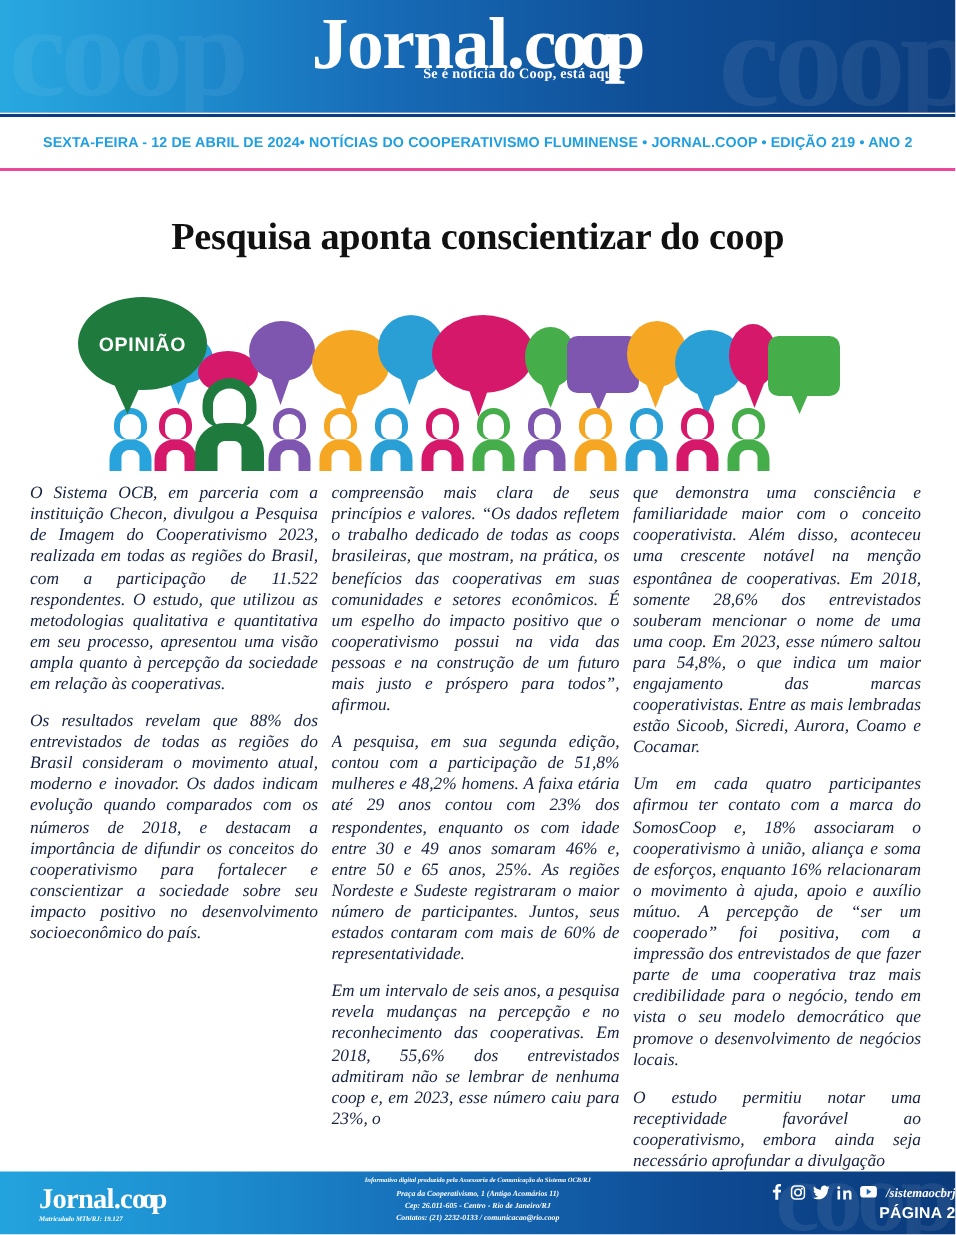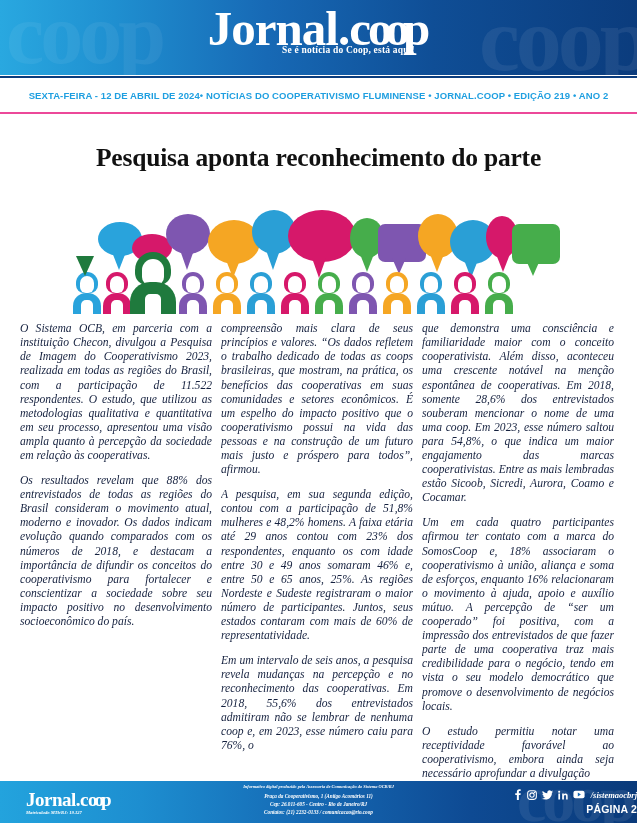"Pesquisa aponta reconhecimento do parte" h1.headline { text: reconhecimento do parte -> conscientizar do coop }
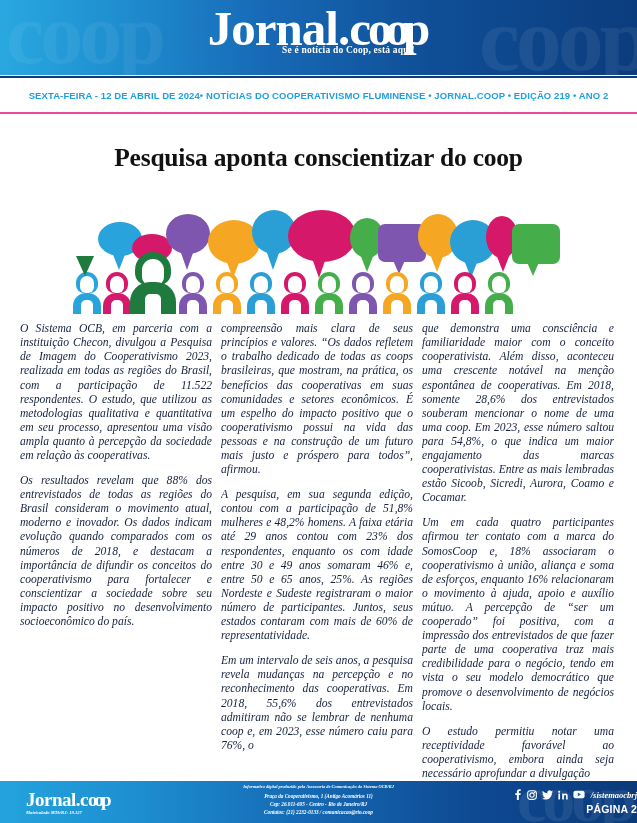"OPINIÃO" div.opiniao-bubble { html: none -> <div> <span>OPINIÃO</span> </div> }
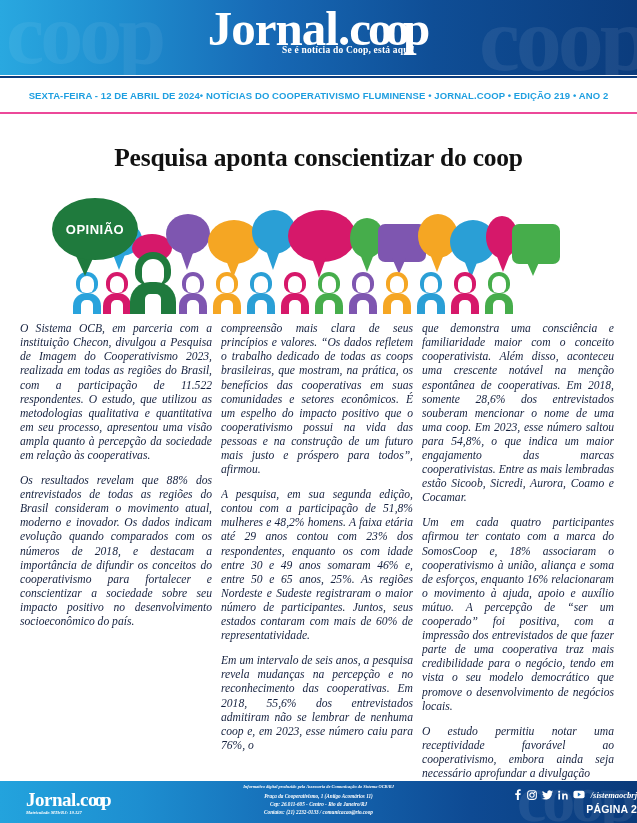"Em um intervalo de seis" p { text: 76% -> 23% }
